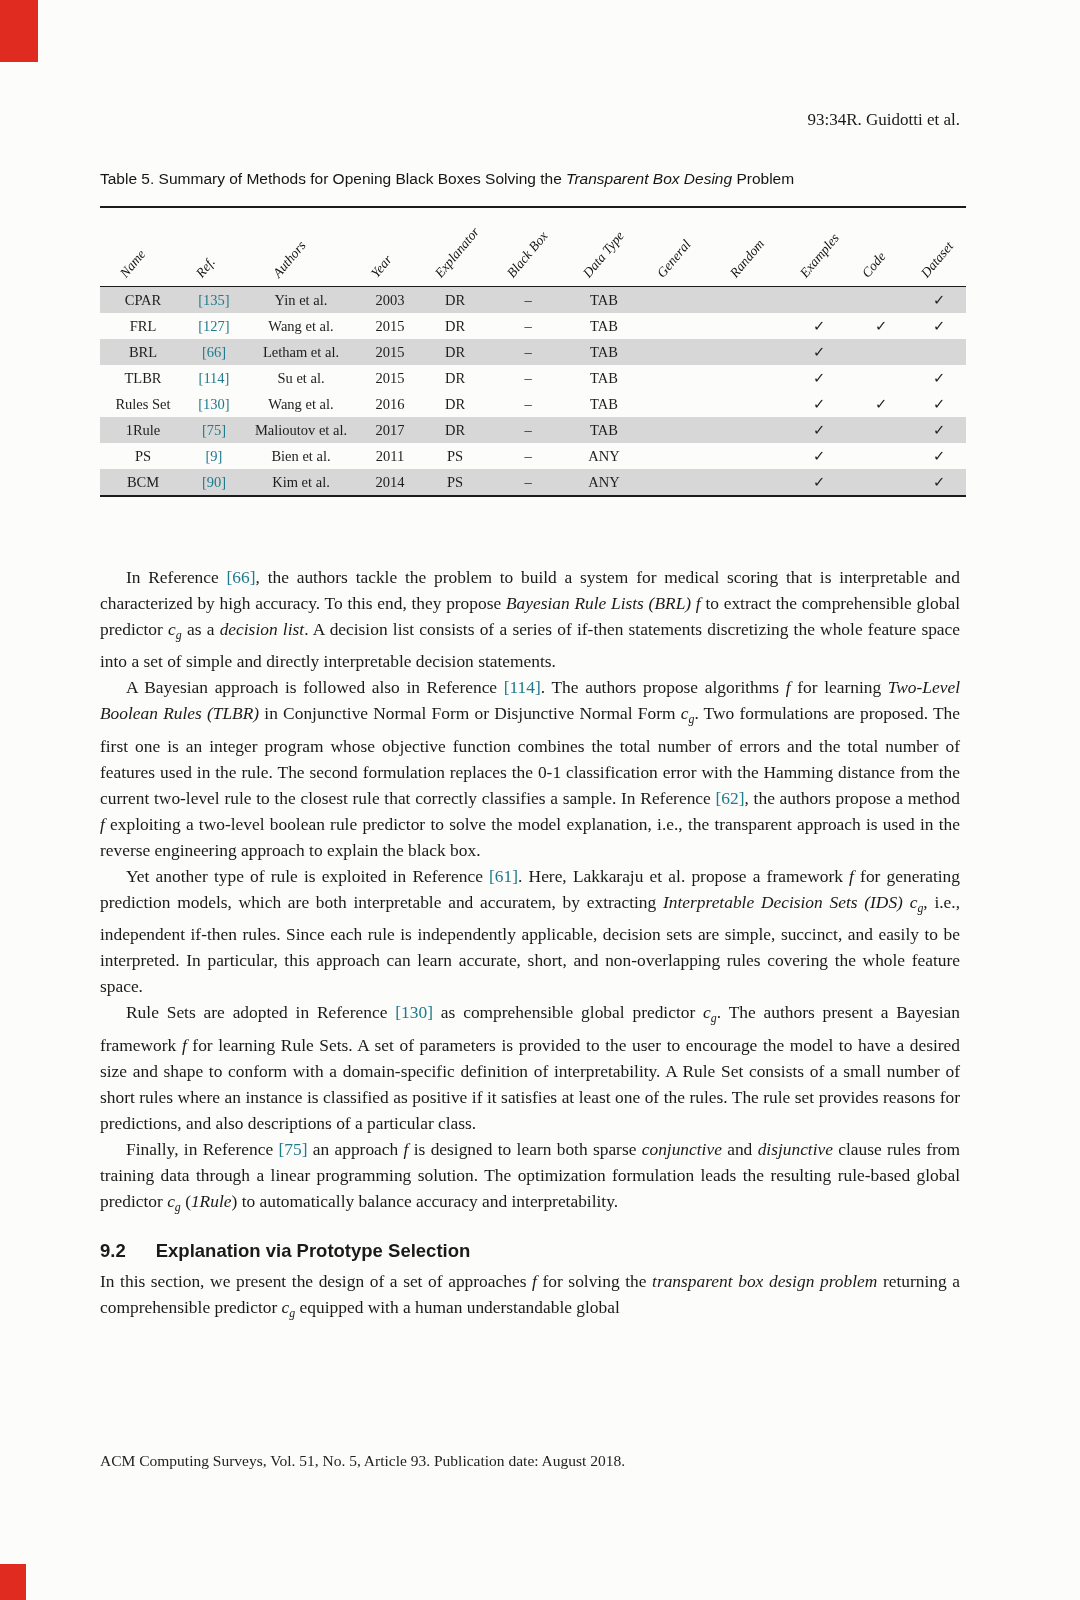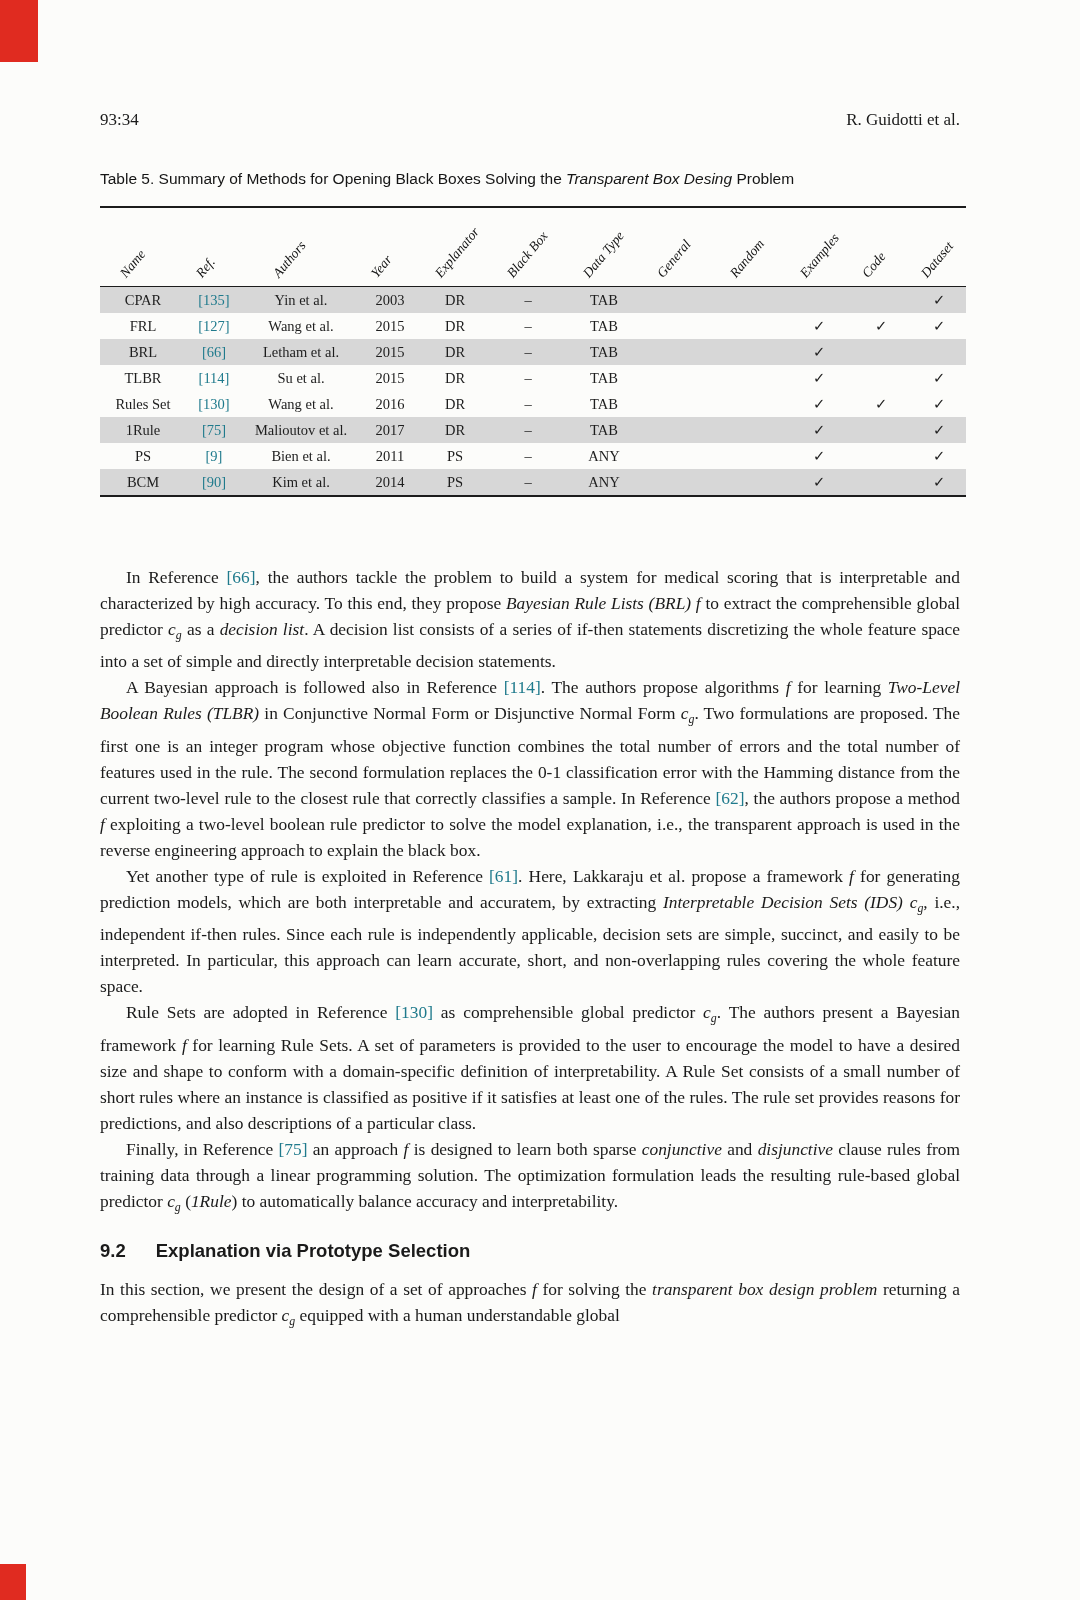"93:34" .running-head { justify-content: space-between -> flex-end }
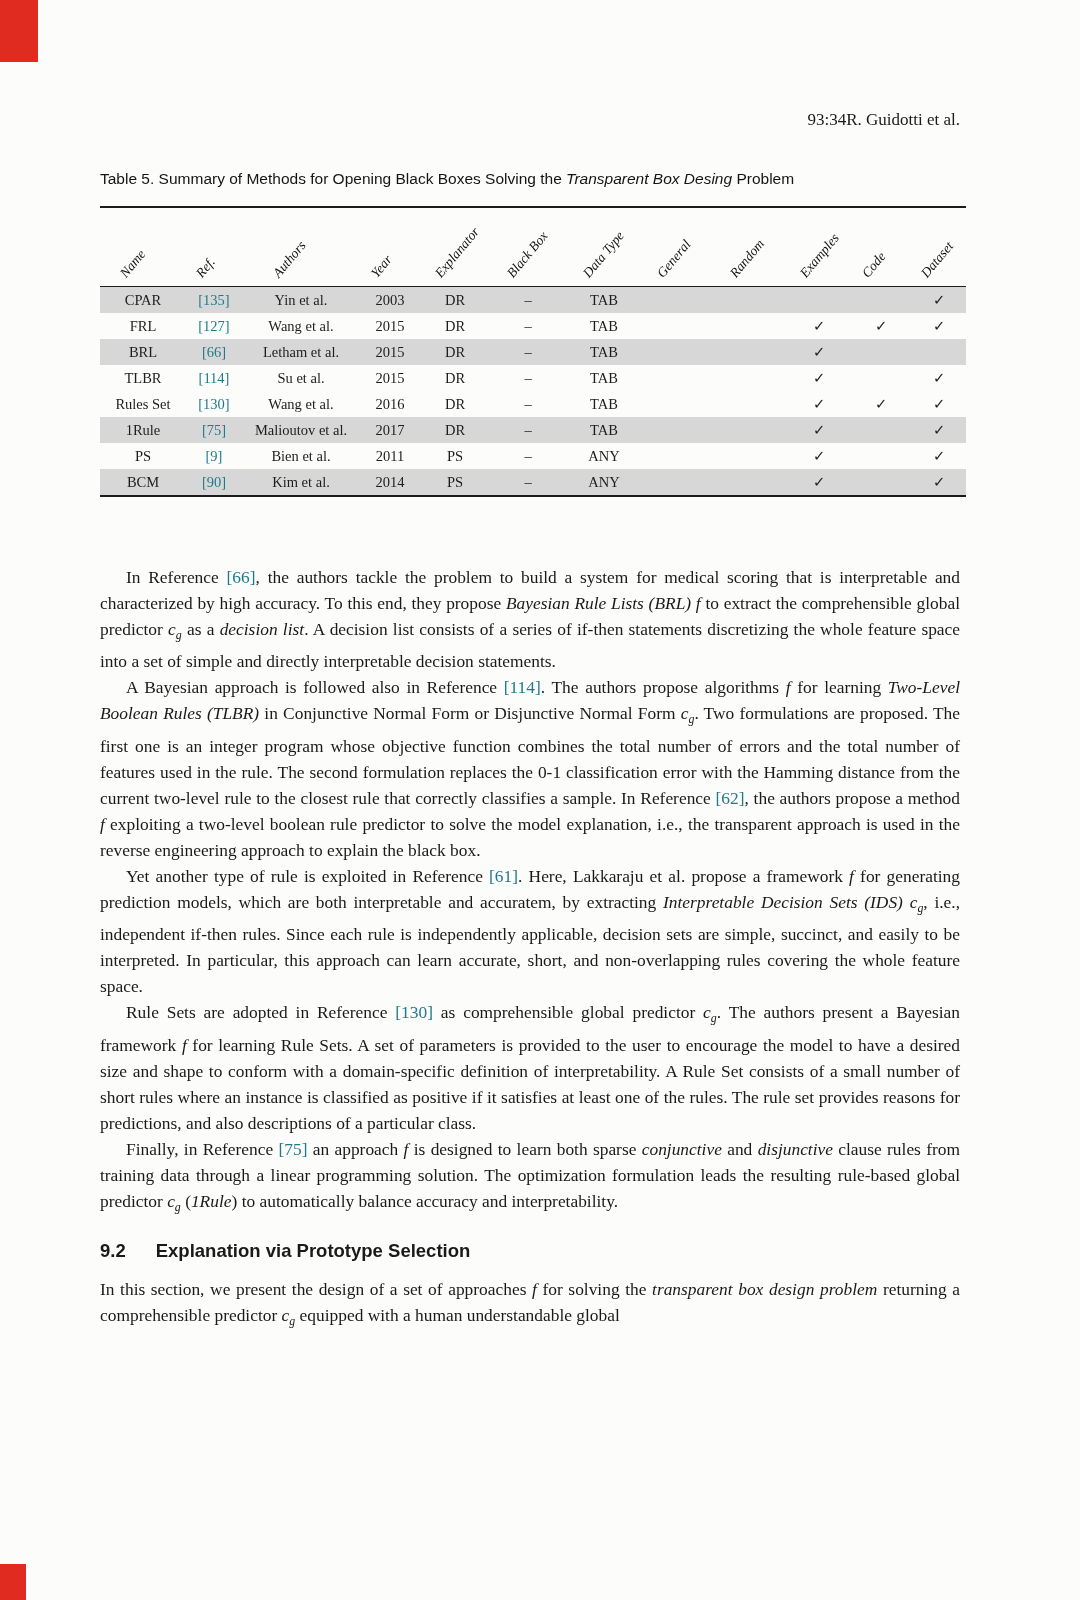"9.2 Explanation via Prototype Selection" .heading { margin-bottom: 12px -> 4px }
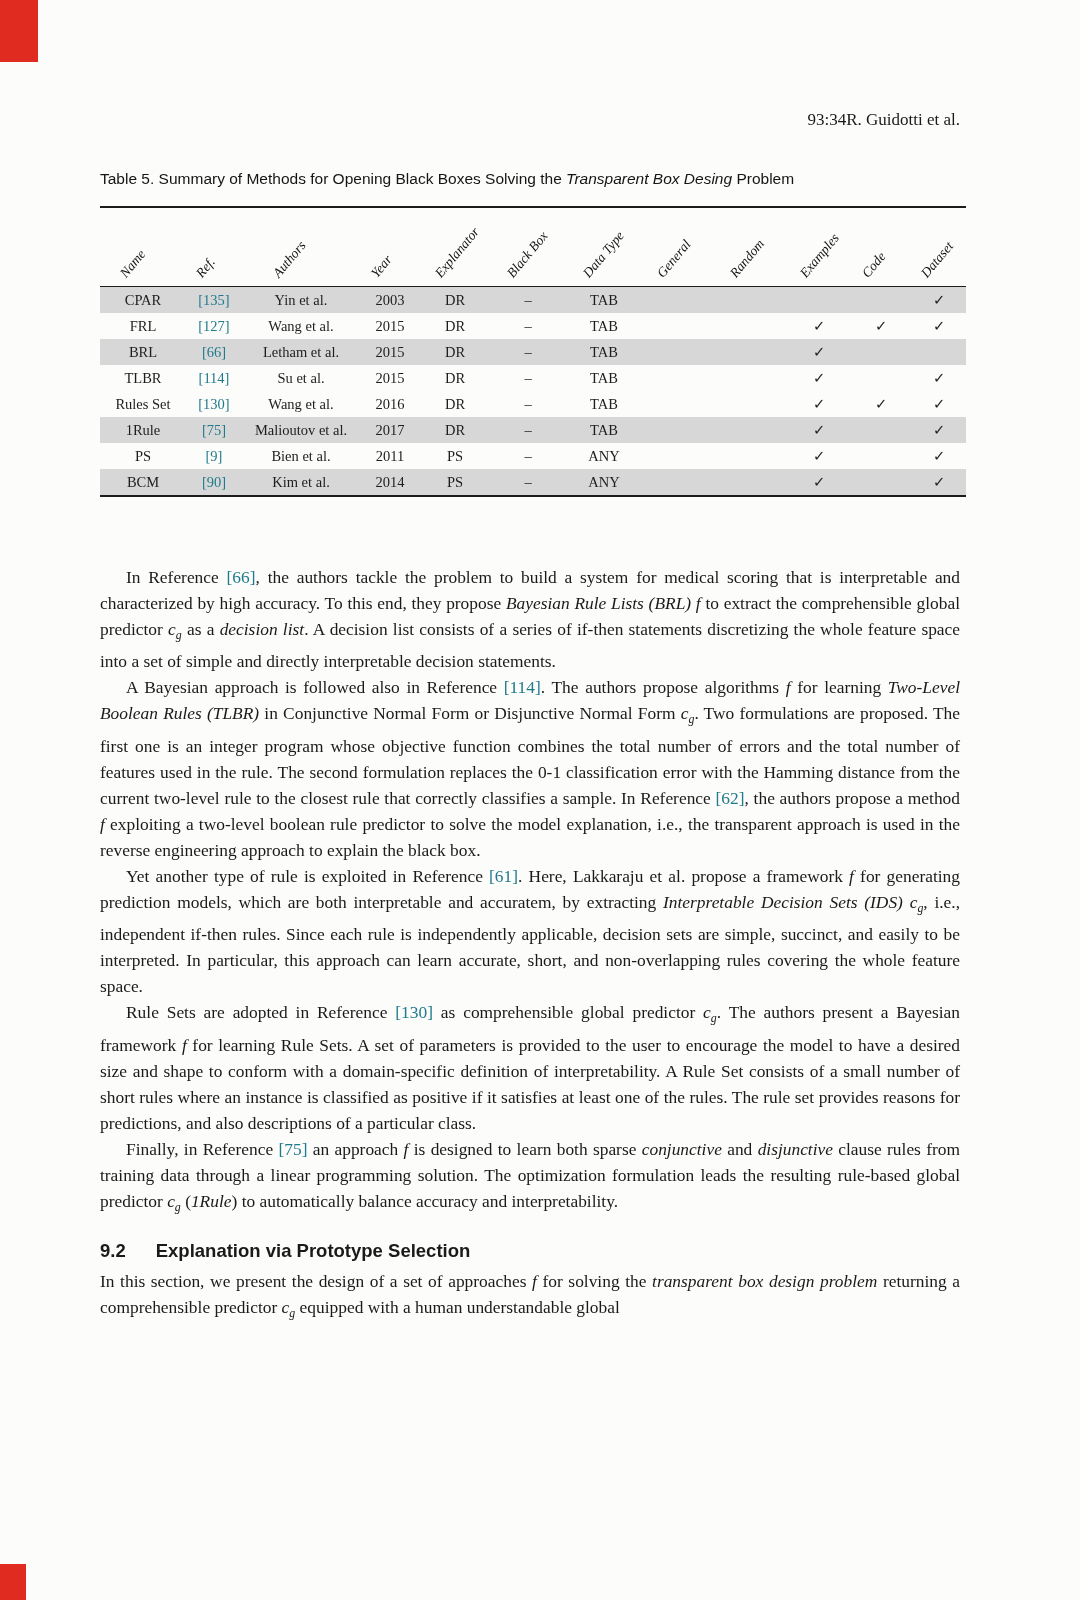"ACM Computing Surveys, Vol. 51," div.footer { html: none -> <div>ACM Computing Surveys, Vol. 51, No. 5, Article 93. Publication date: August 2018.</div> }
